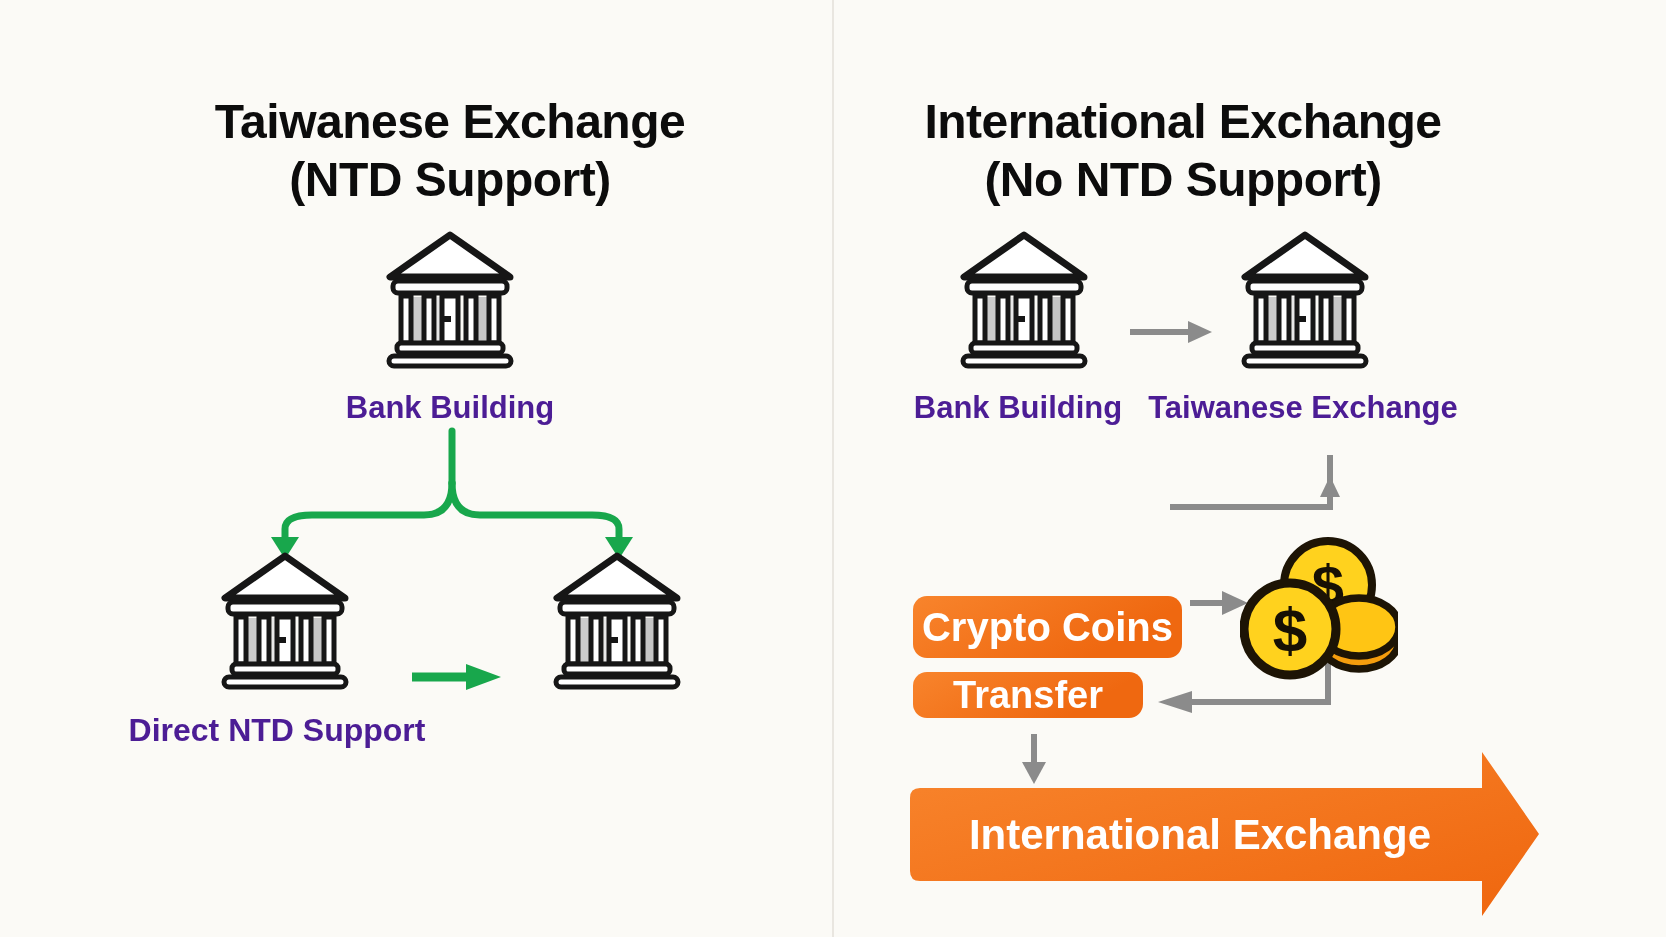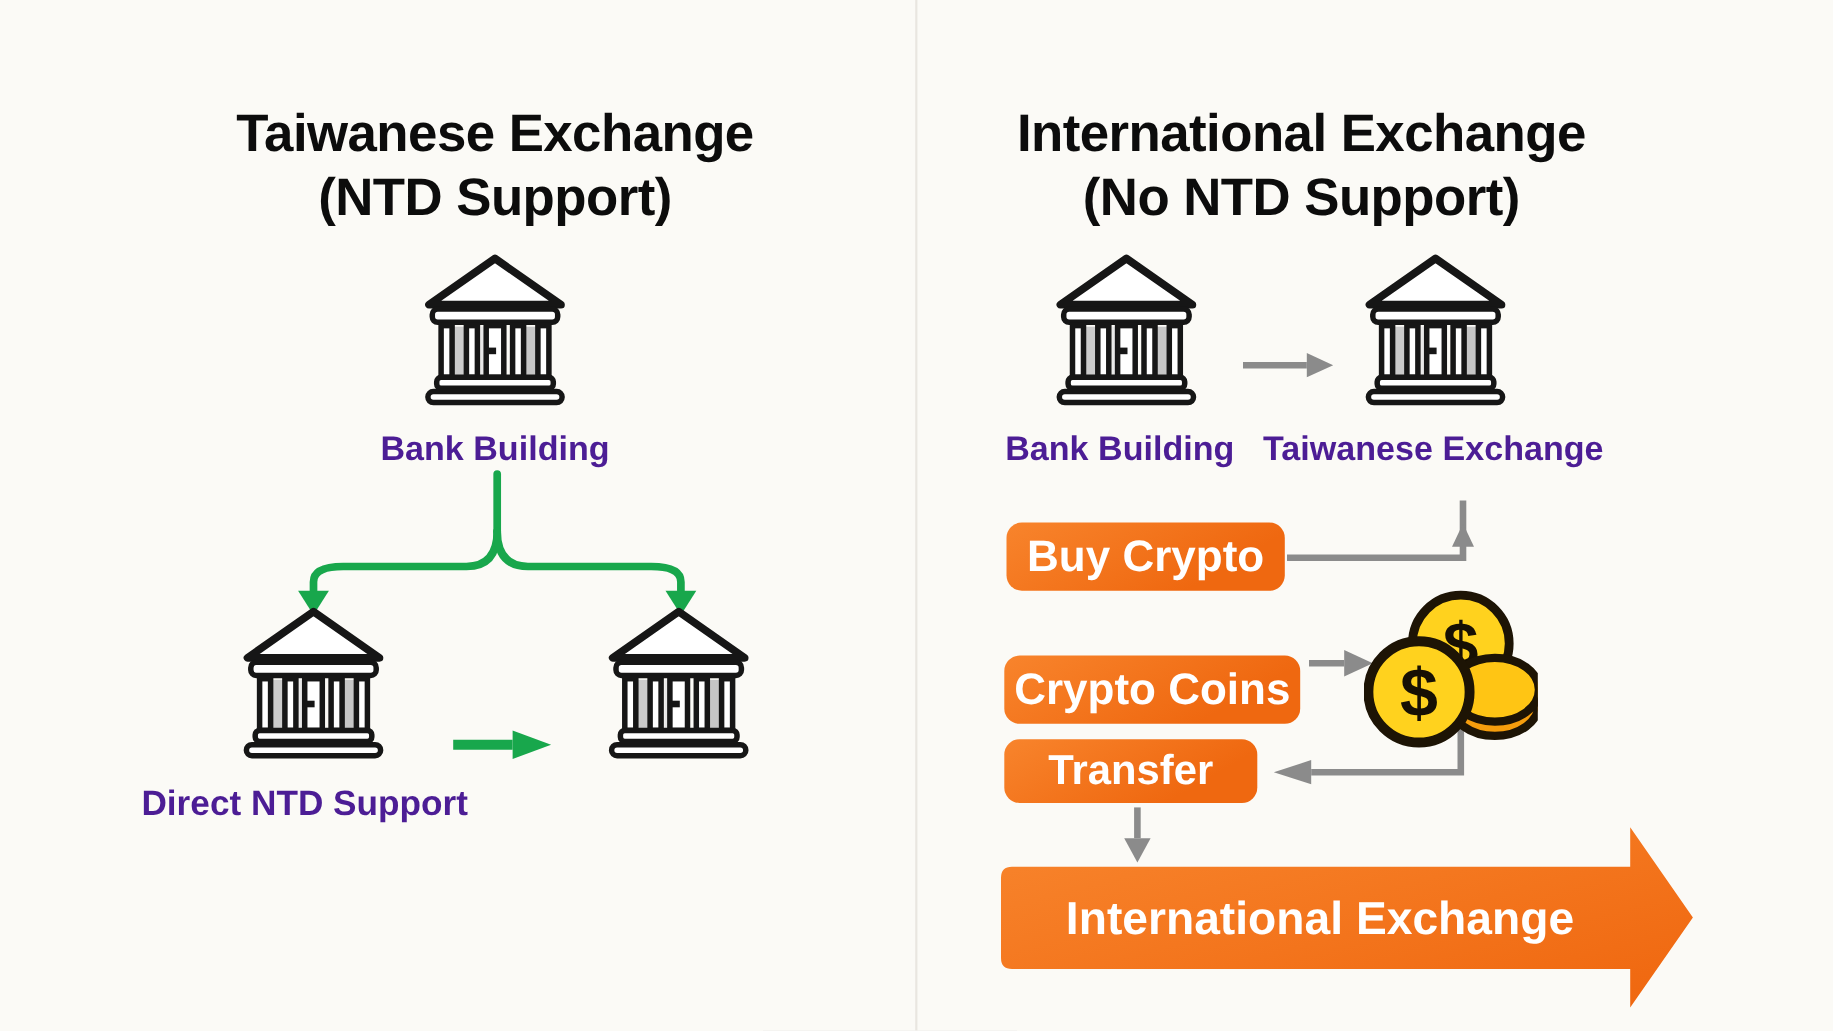"Buy Crypto" div.step { html: <div> <span>Buy Crypto</span> </div> -> none }
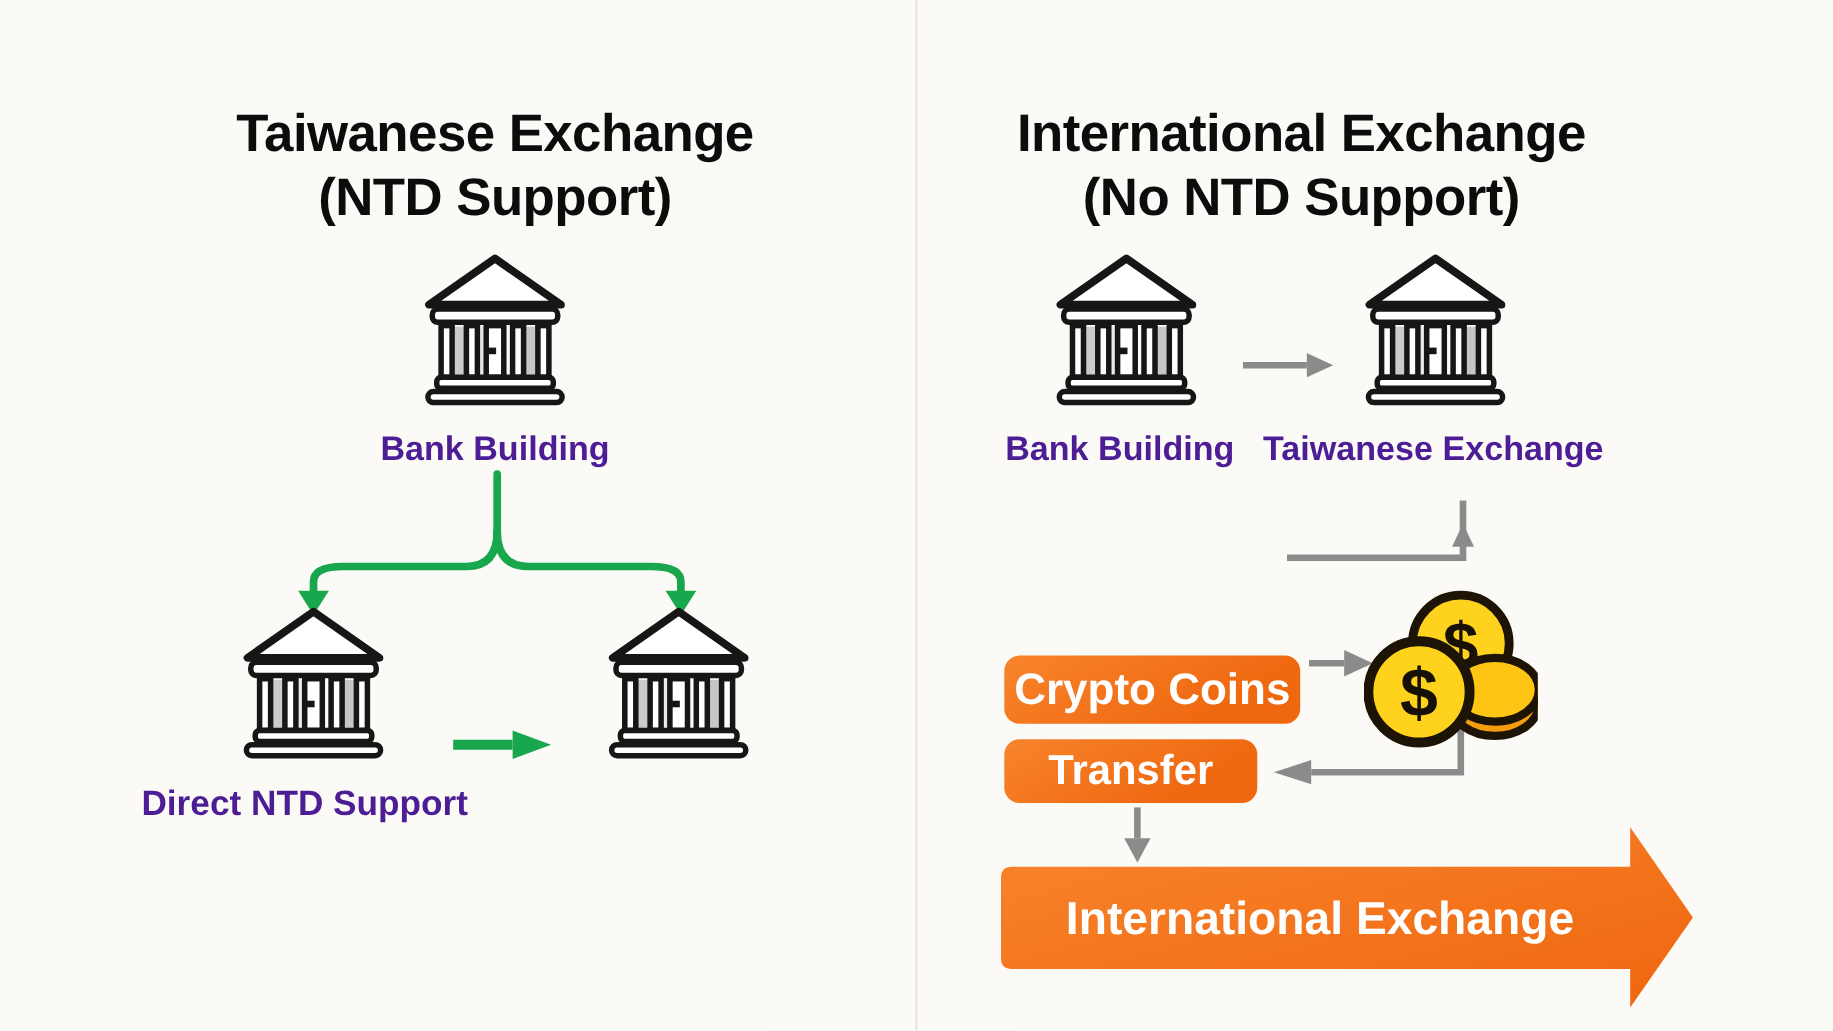"Transfer" div.step { height: 58px -> 46px }
